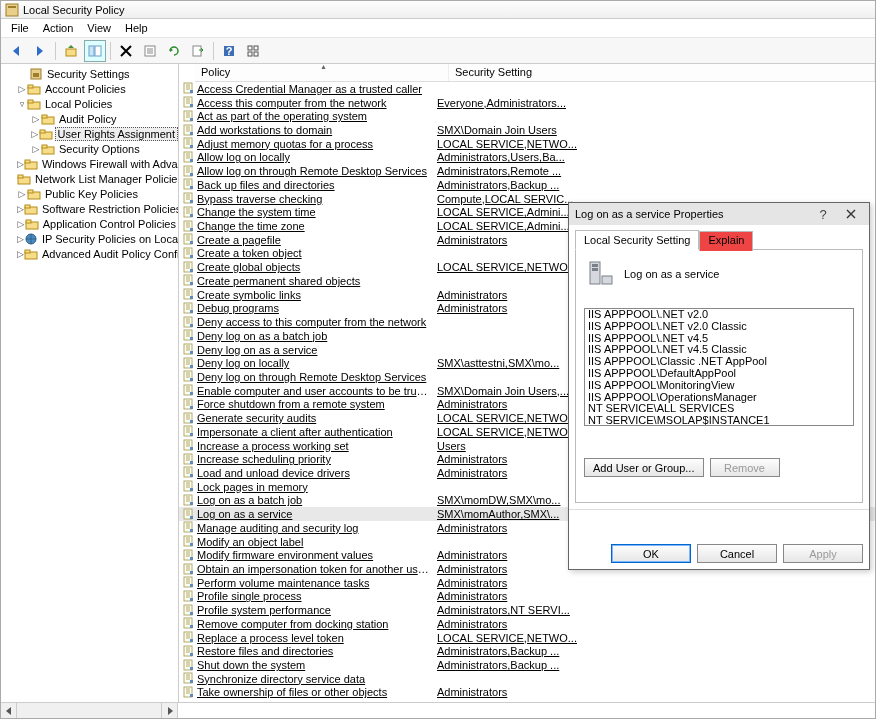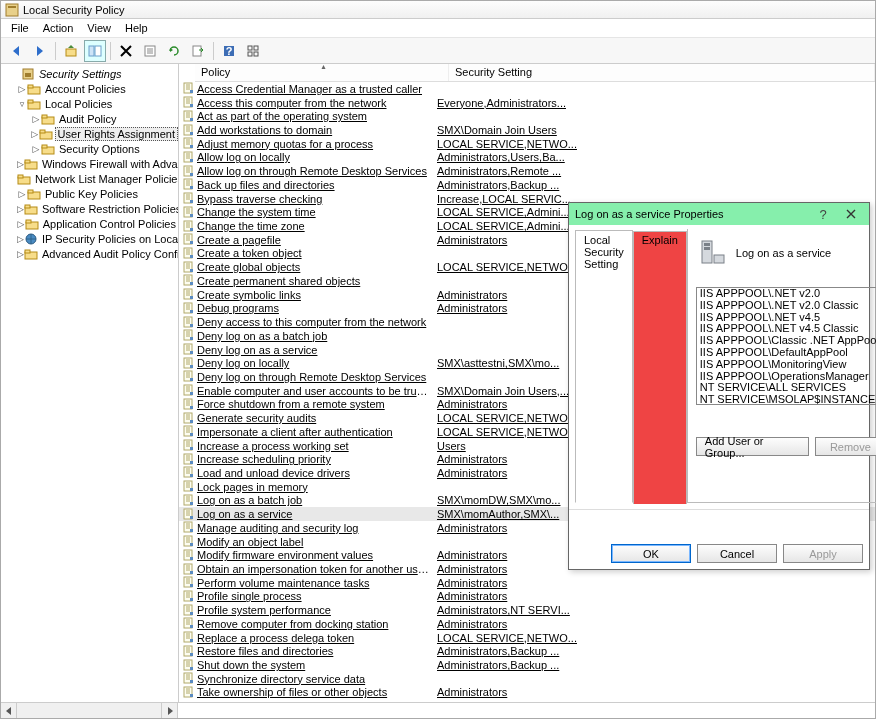"Security Settings" div.tree-item { font-style: italic -> none; padding-left: 10px -> 18px }
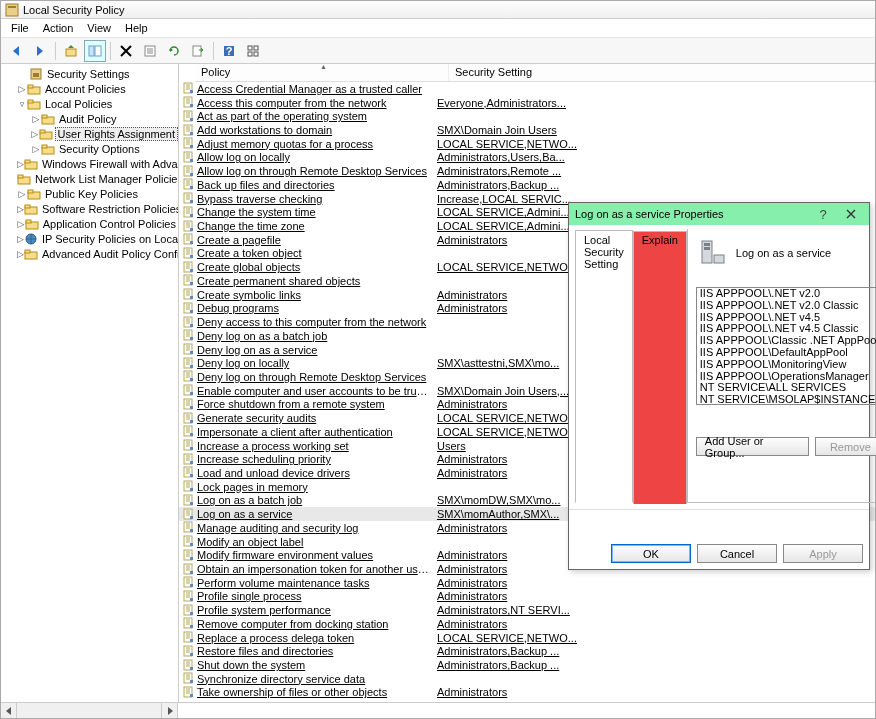"Increase,LOCAL SERVIC..." span.pset { text: Increase,LOCAL -> Compute,LOCAL }
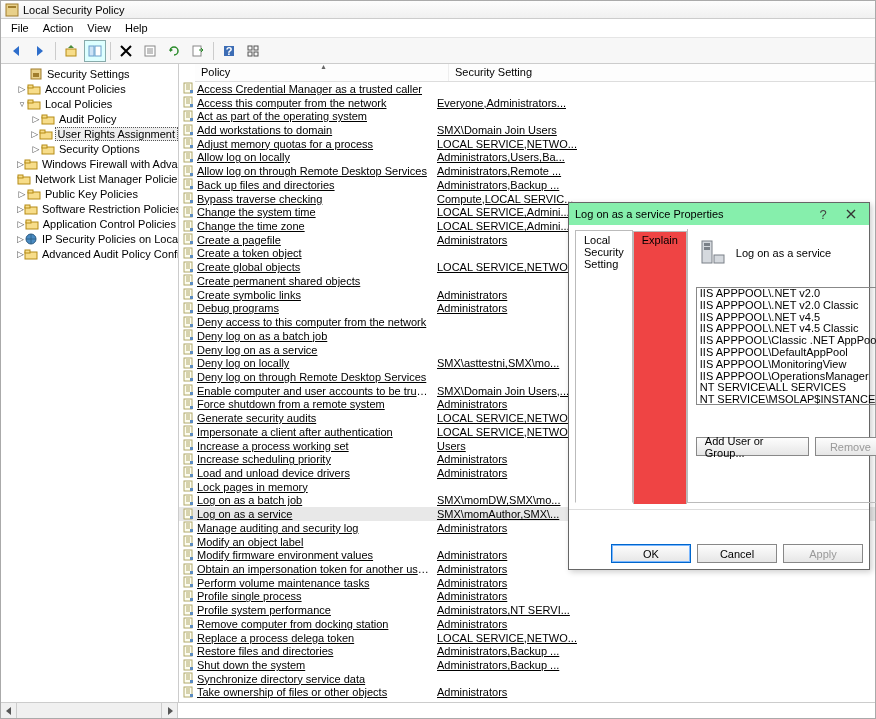"Log on as a service Properties" .dlg-title { background: #86efac -> #e5e5e5 }
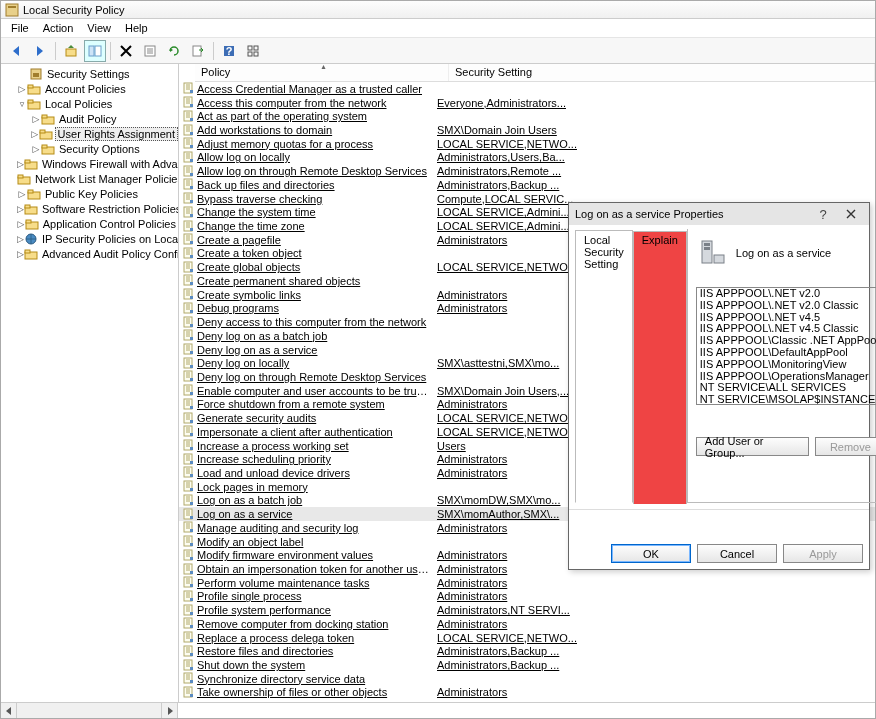"Local Security Setting" .dlg-body { flex-direction: row -> column }
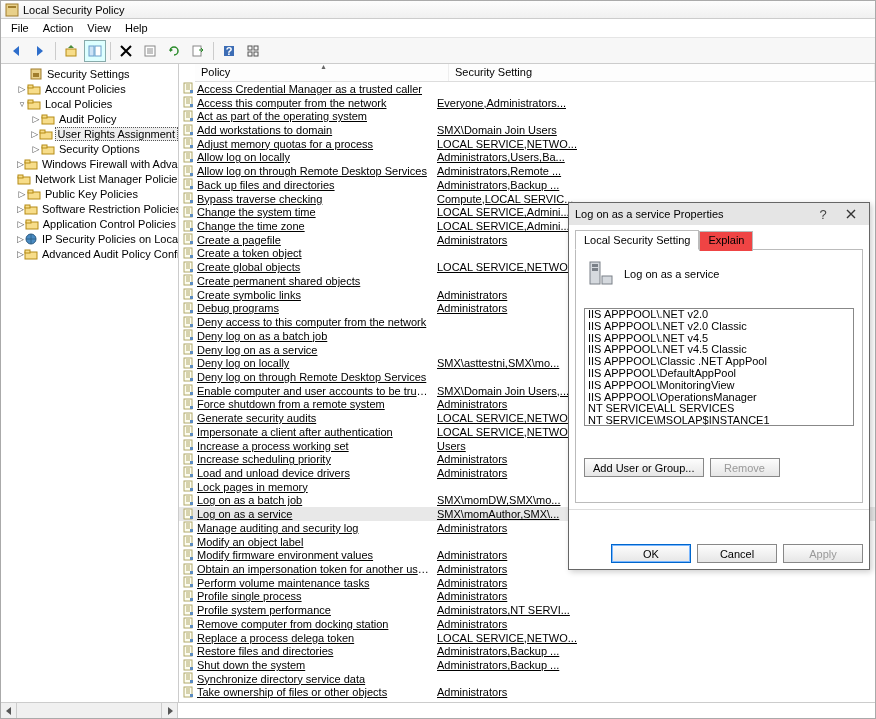"Replace a process delega token" span.pname { text: delega -> level }
